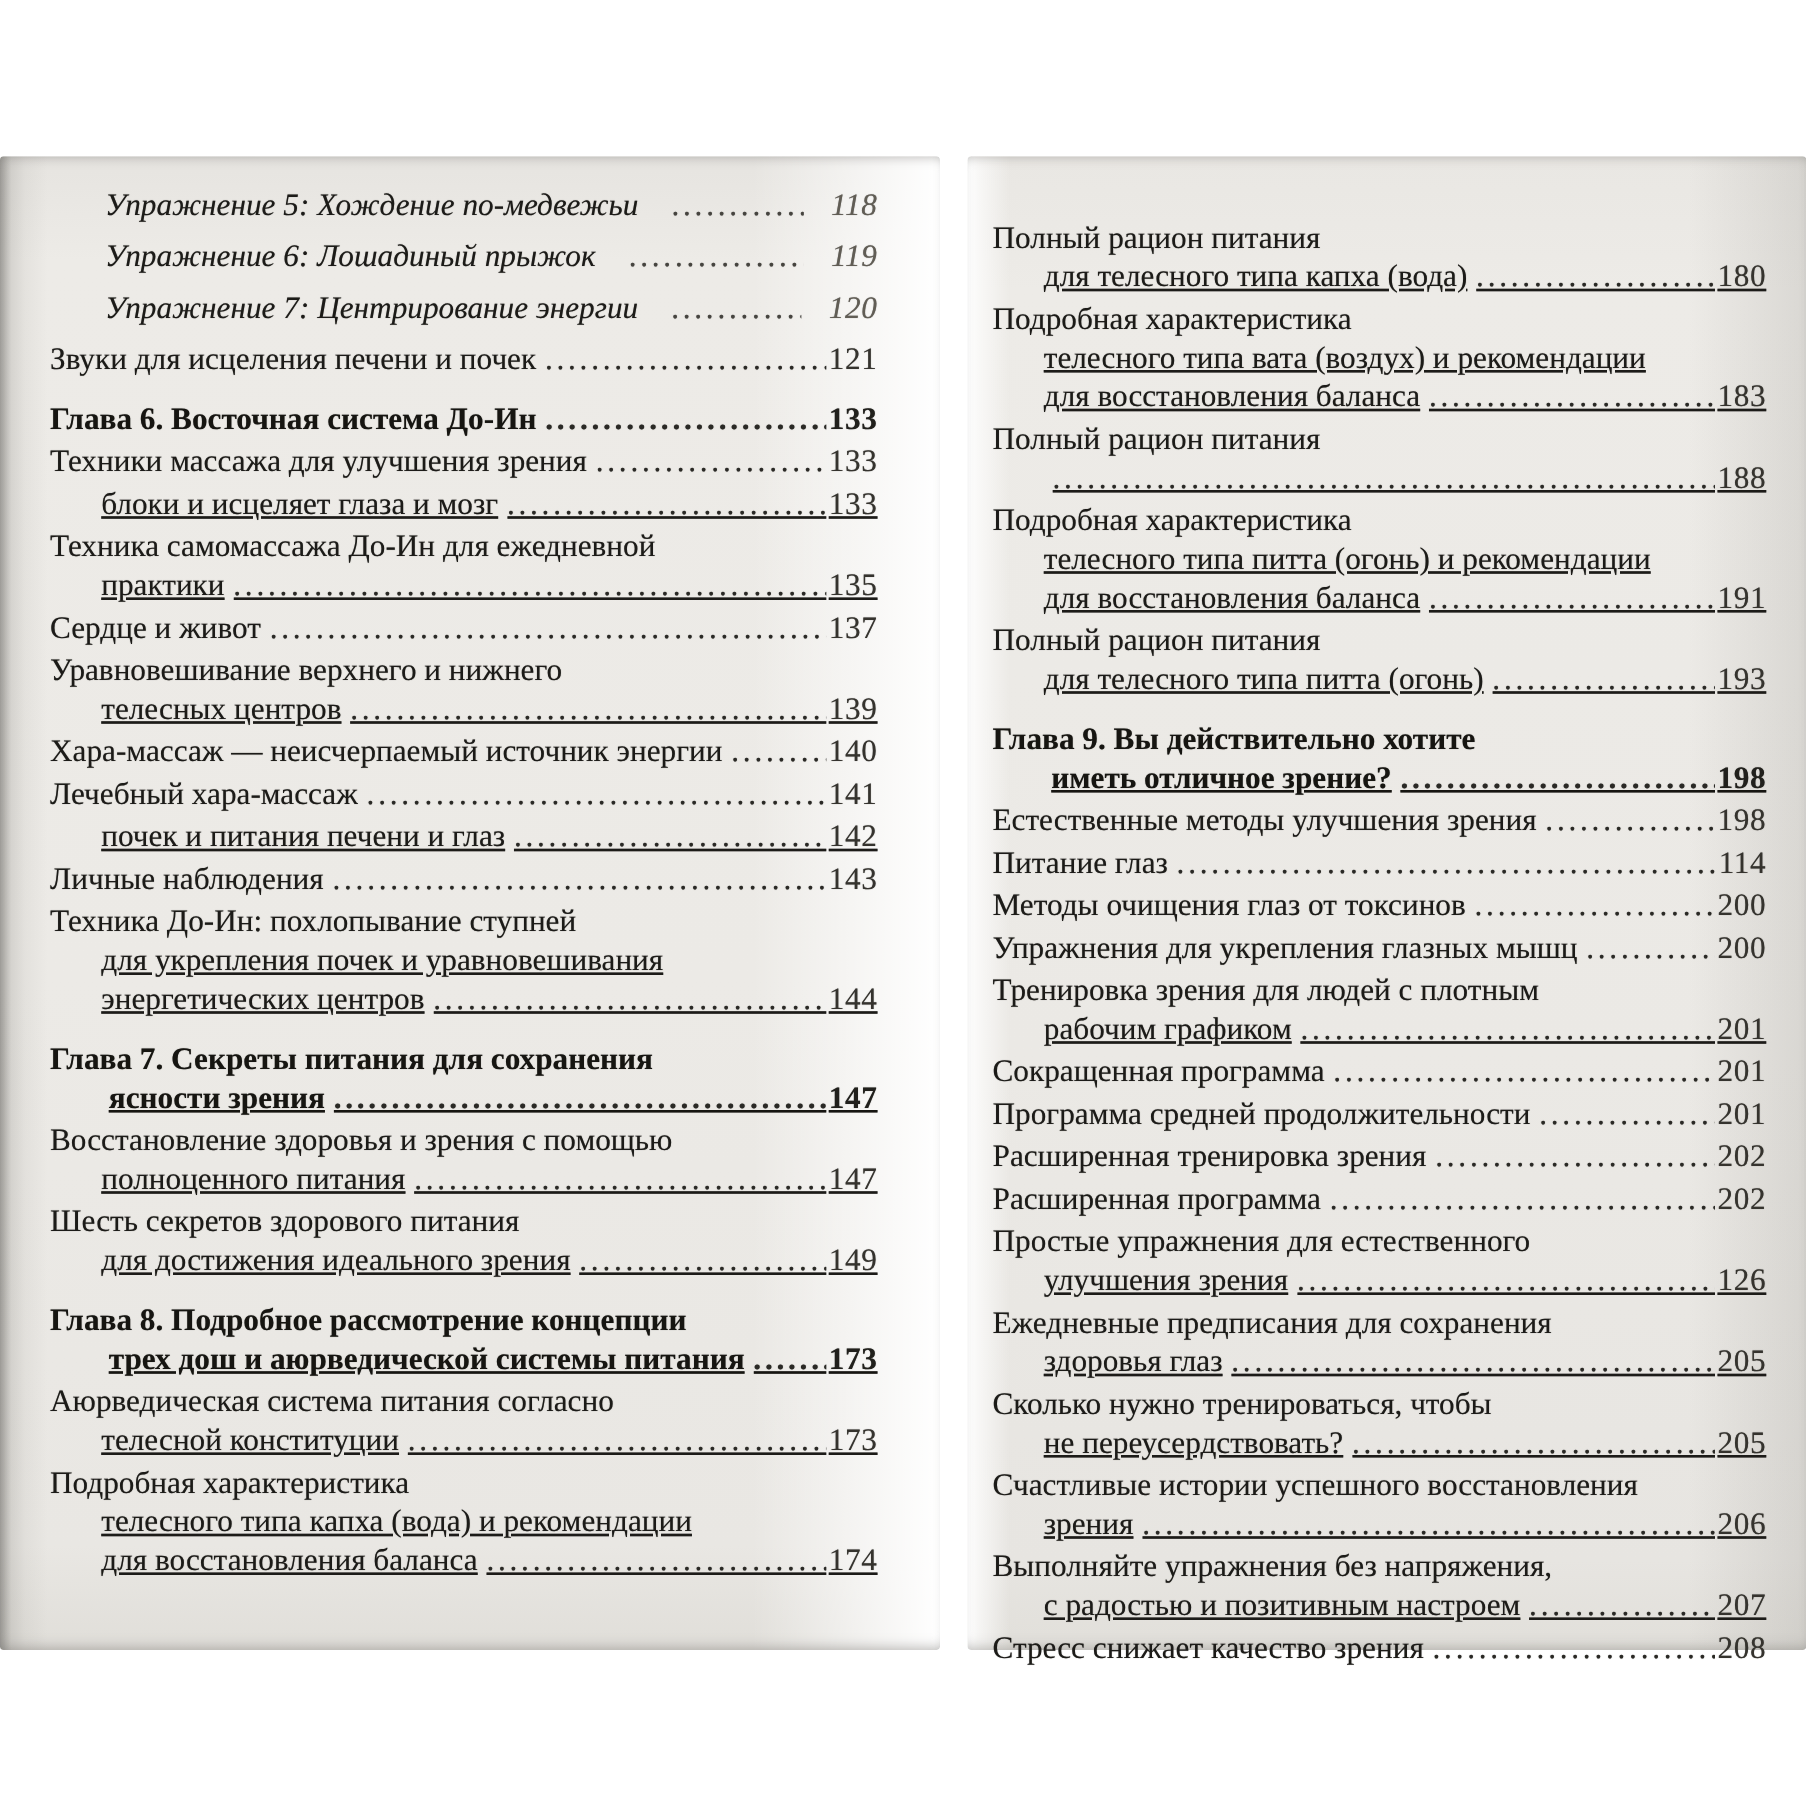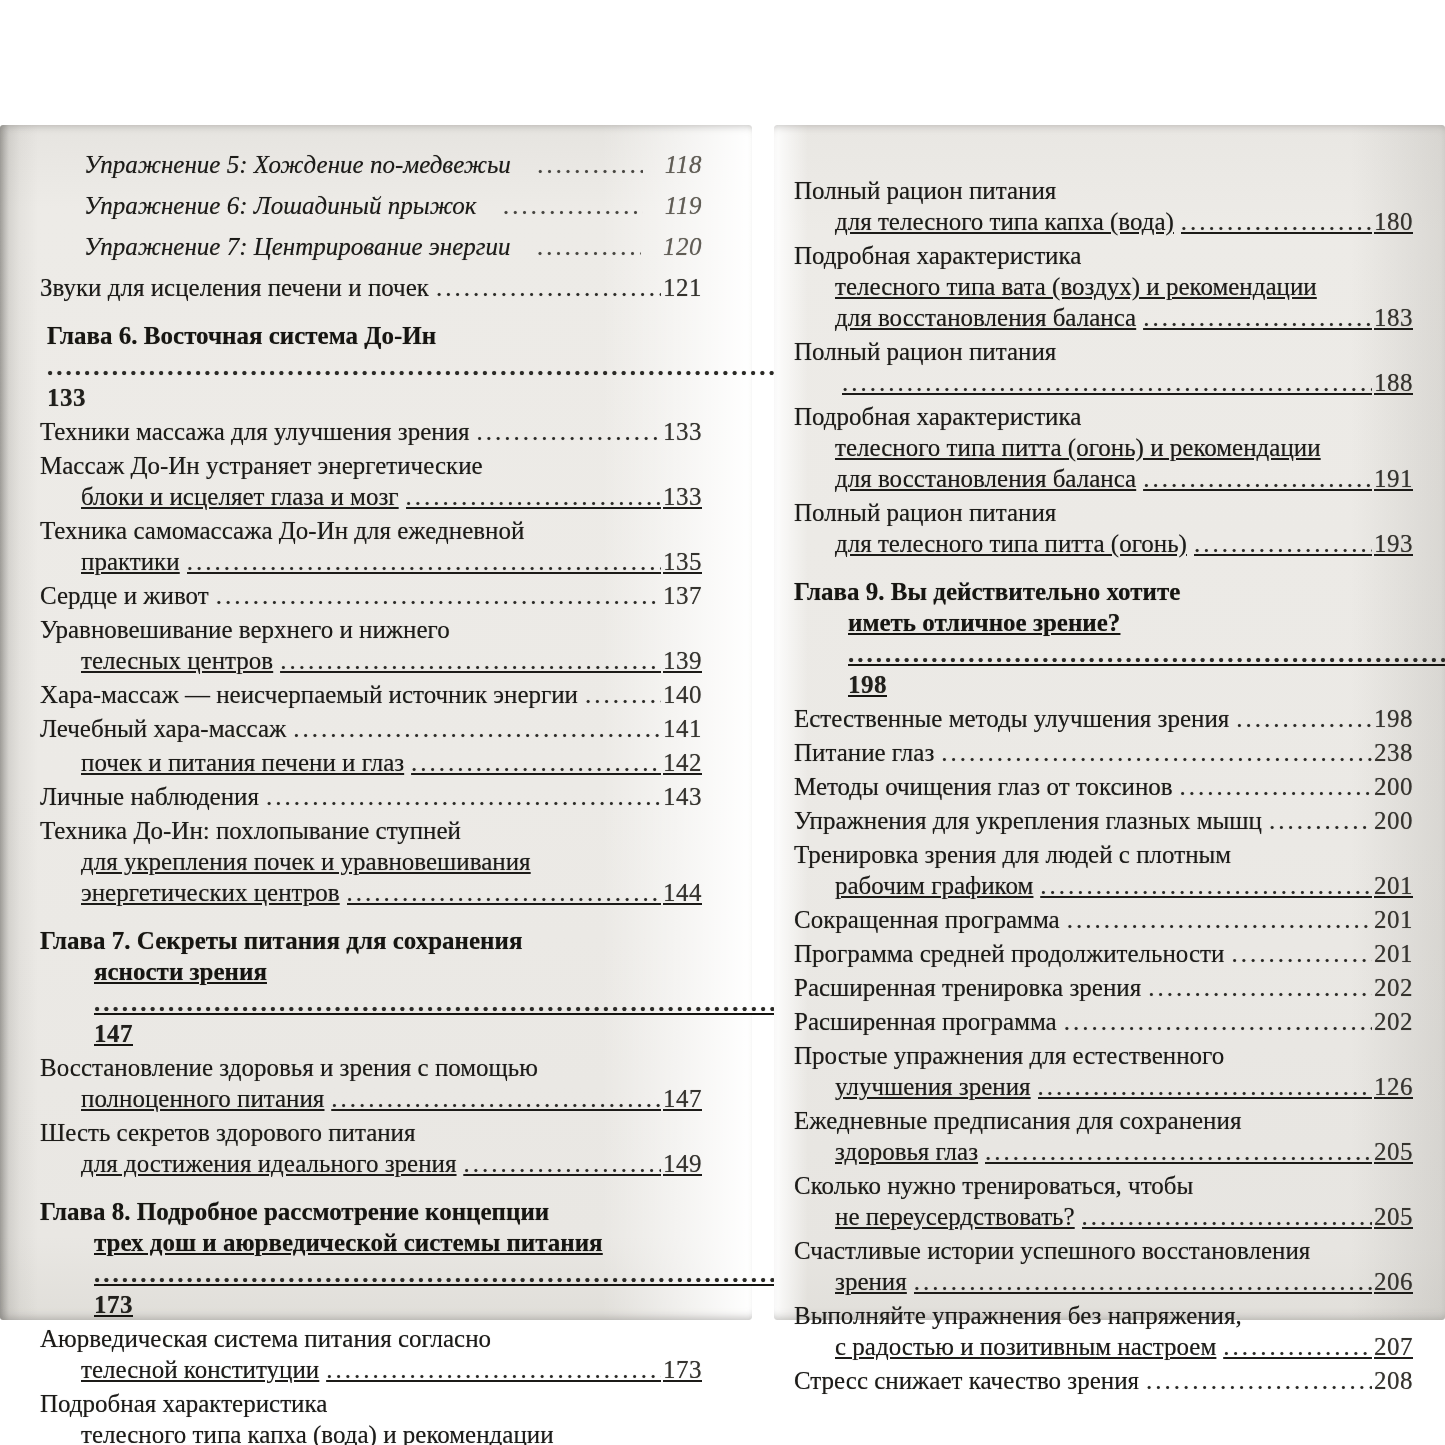"Глава 6. Восточная система До-Ин" .chapter .row { flex-direction: column -> none }
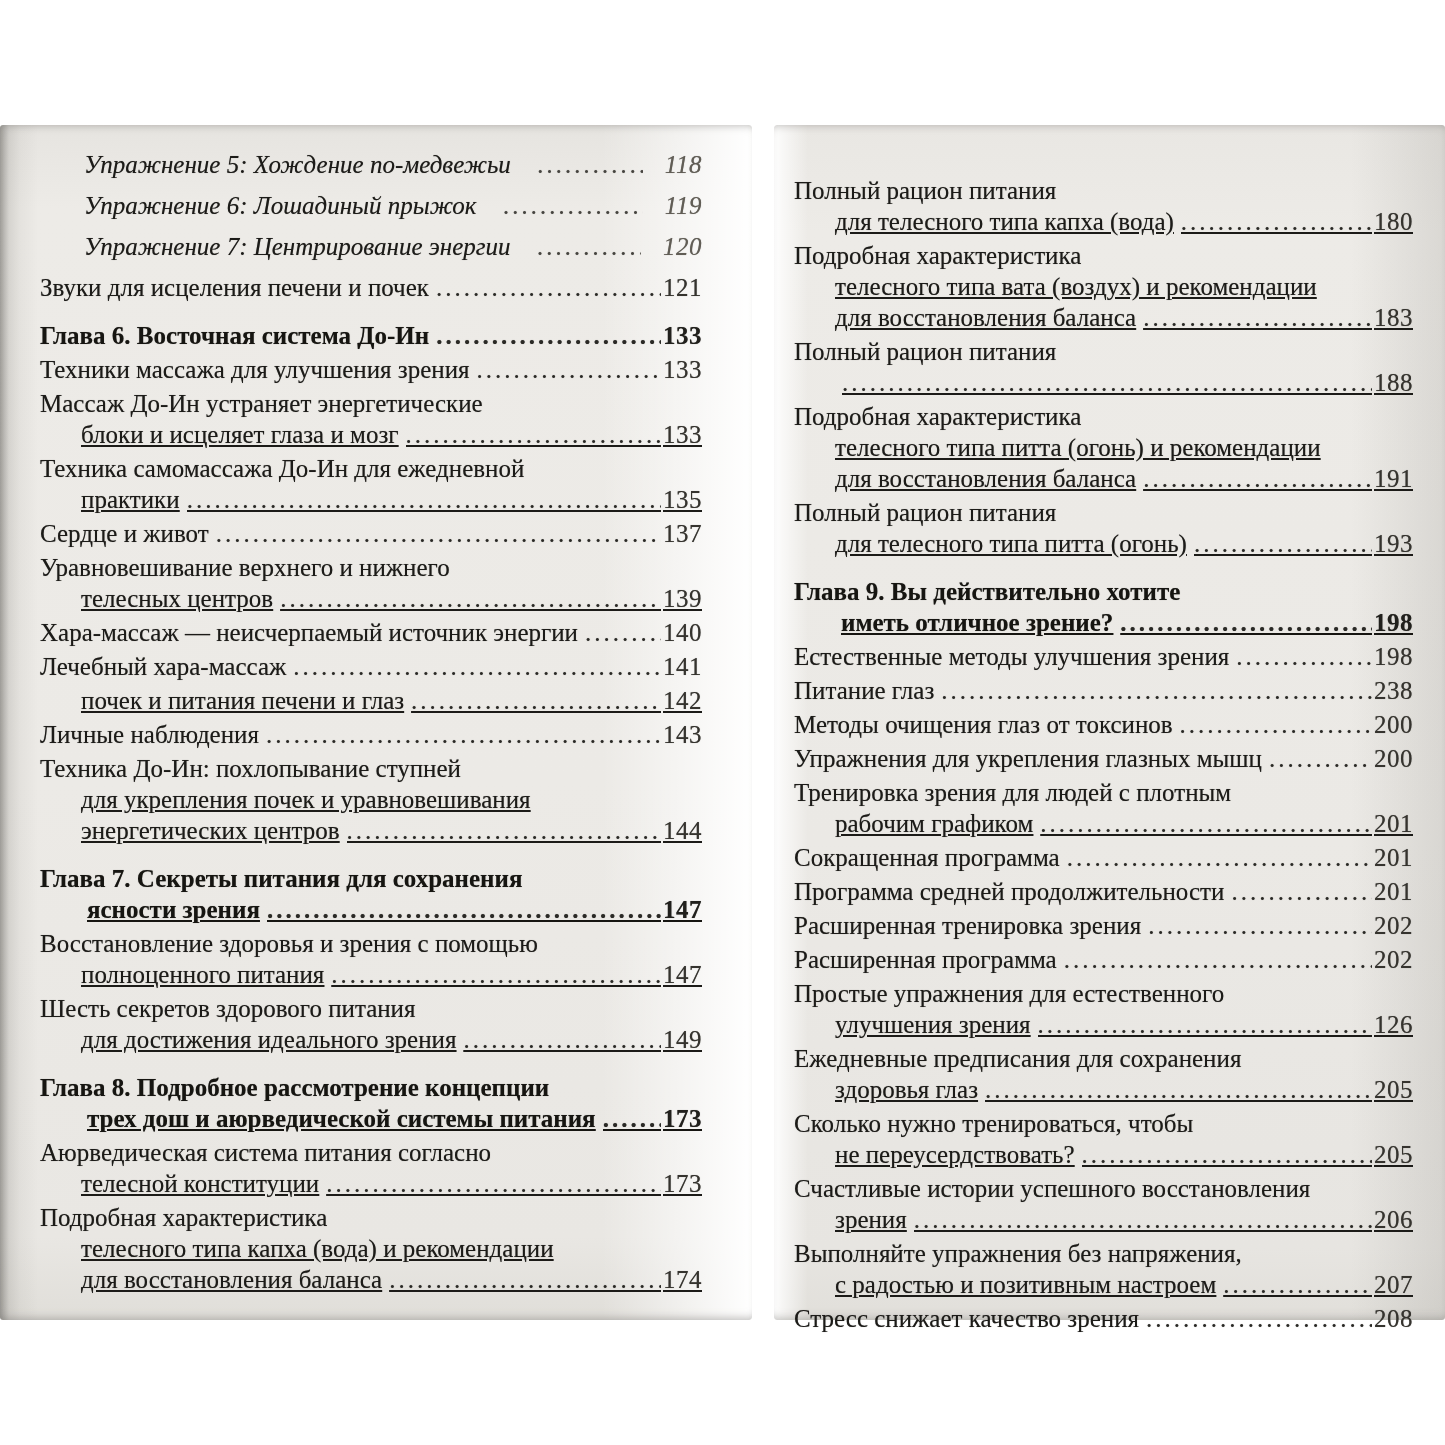"Массаж До-Ин устраняет энергетические" div.row { html: <div> <span>Массаж До-Ин устраняет энергетические</span> </div> -> none }
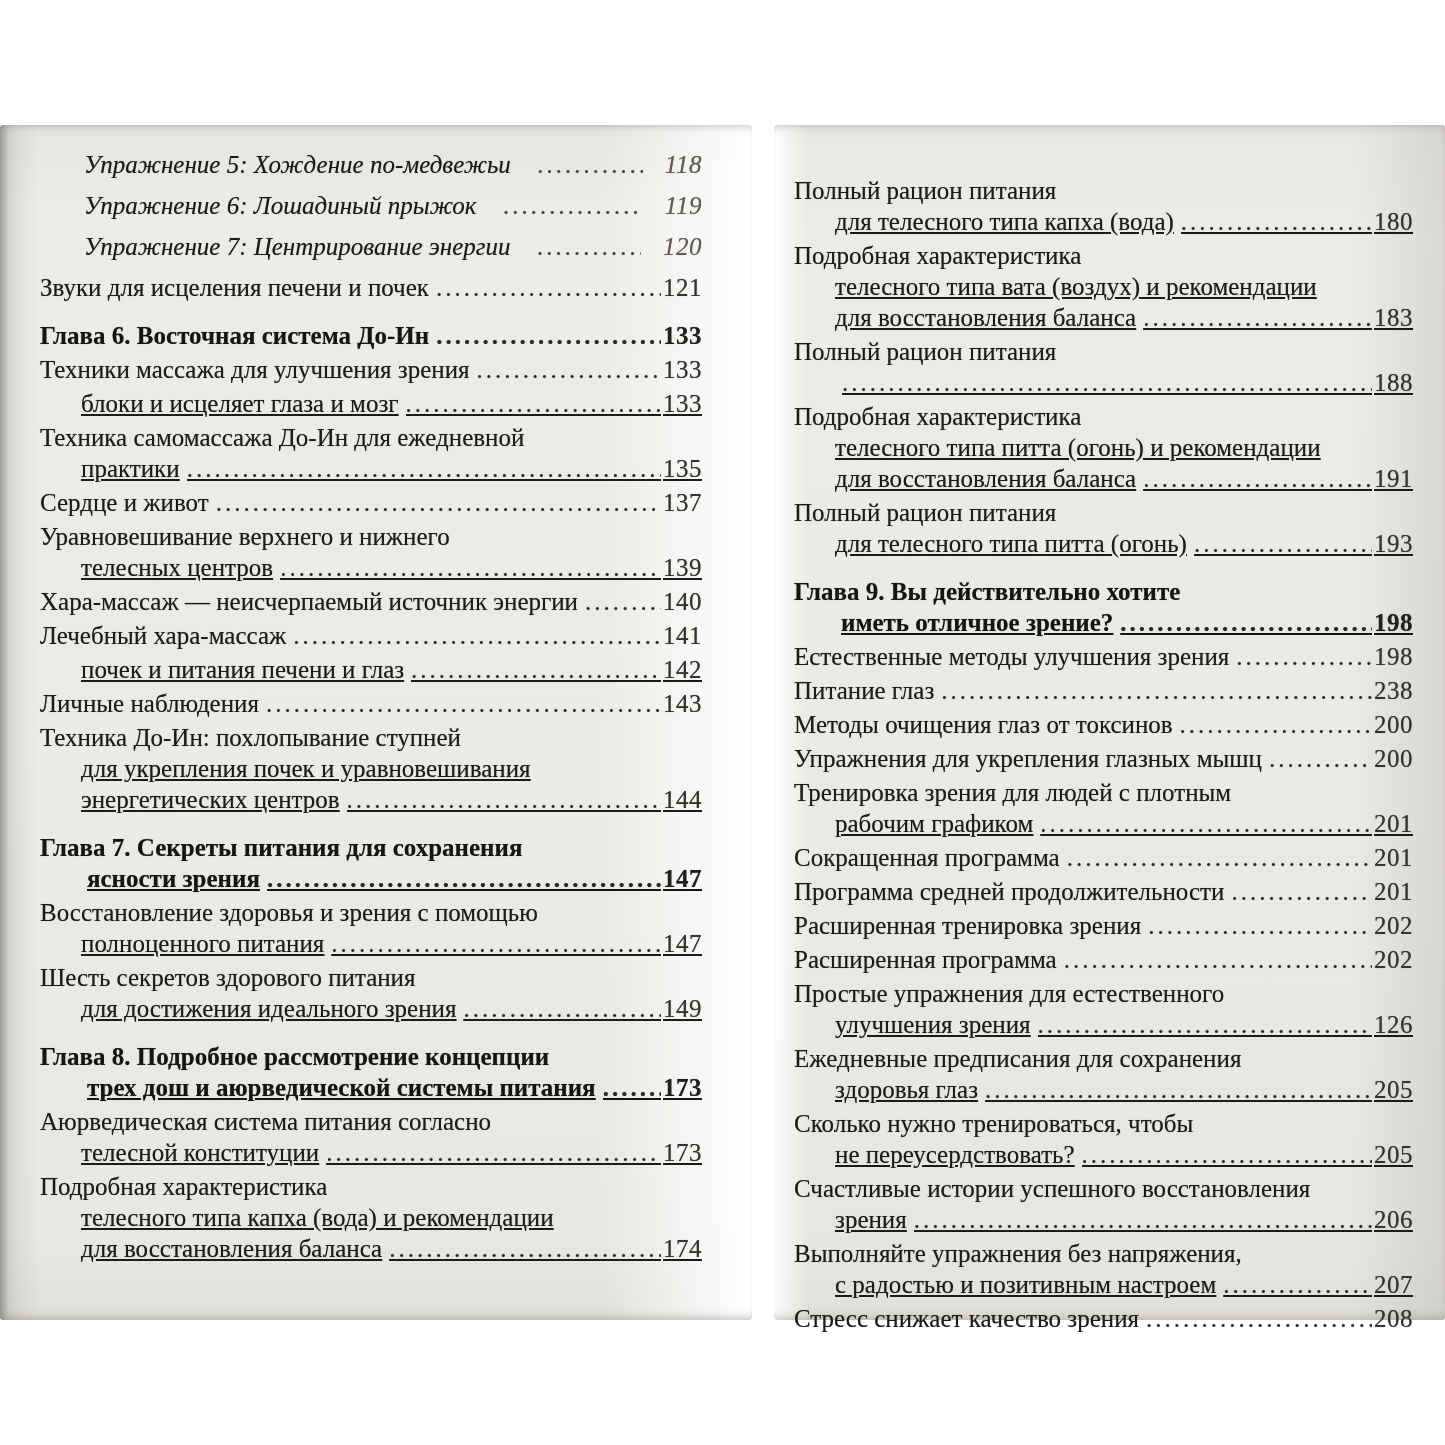"238" span.num { text: 238 -> 114 }
